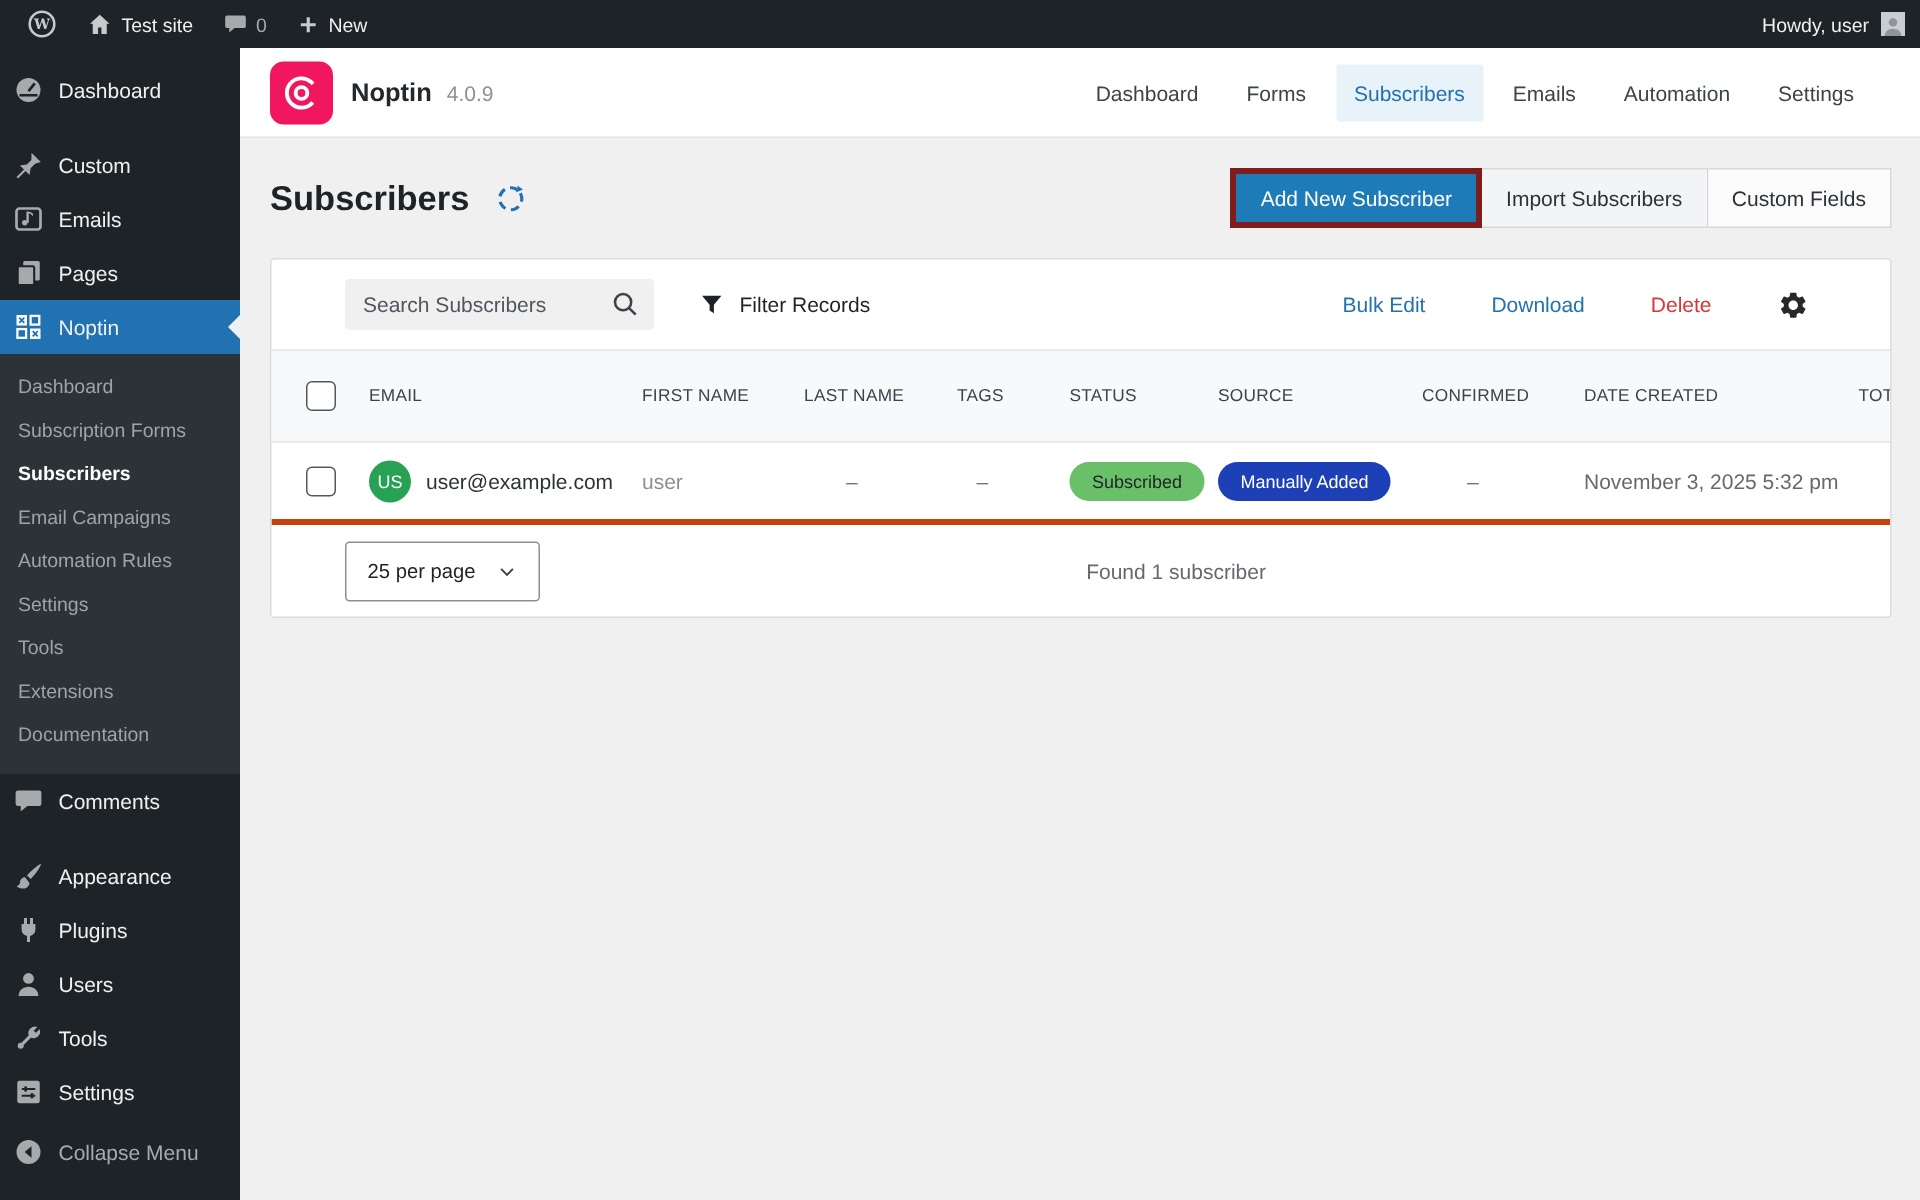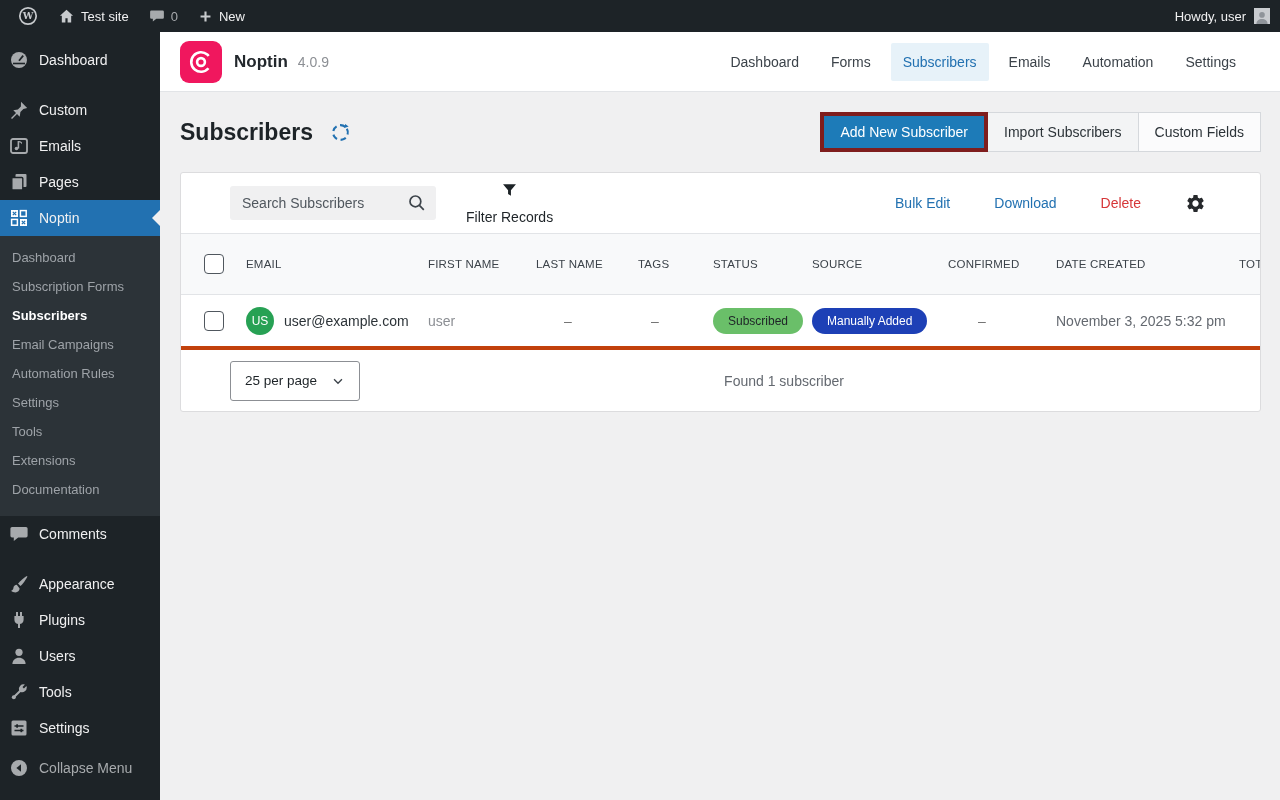"Filter Records" .filter-group { flex-direction: column -> none }
